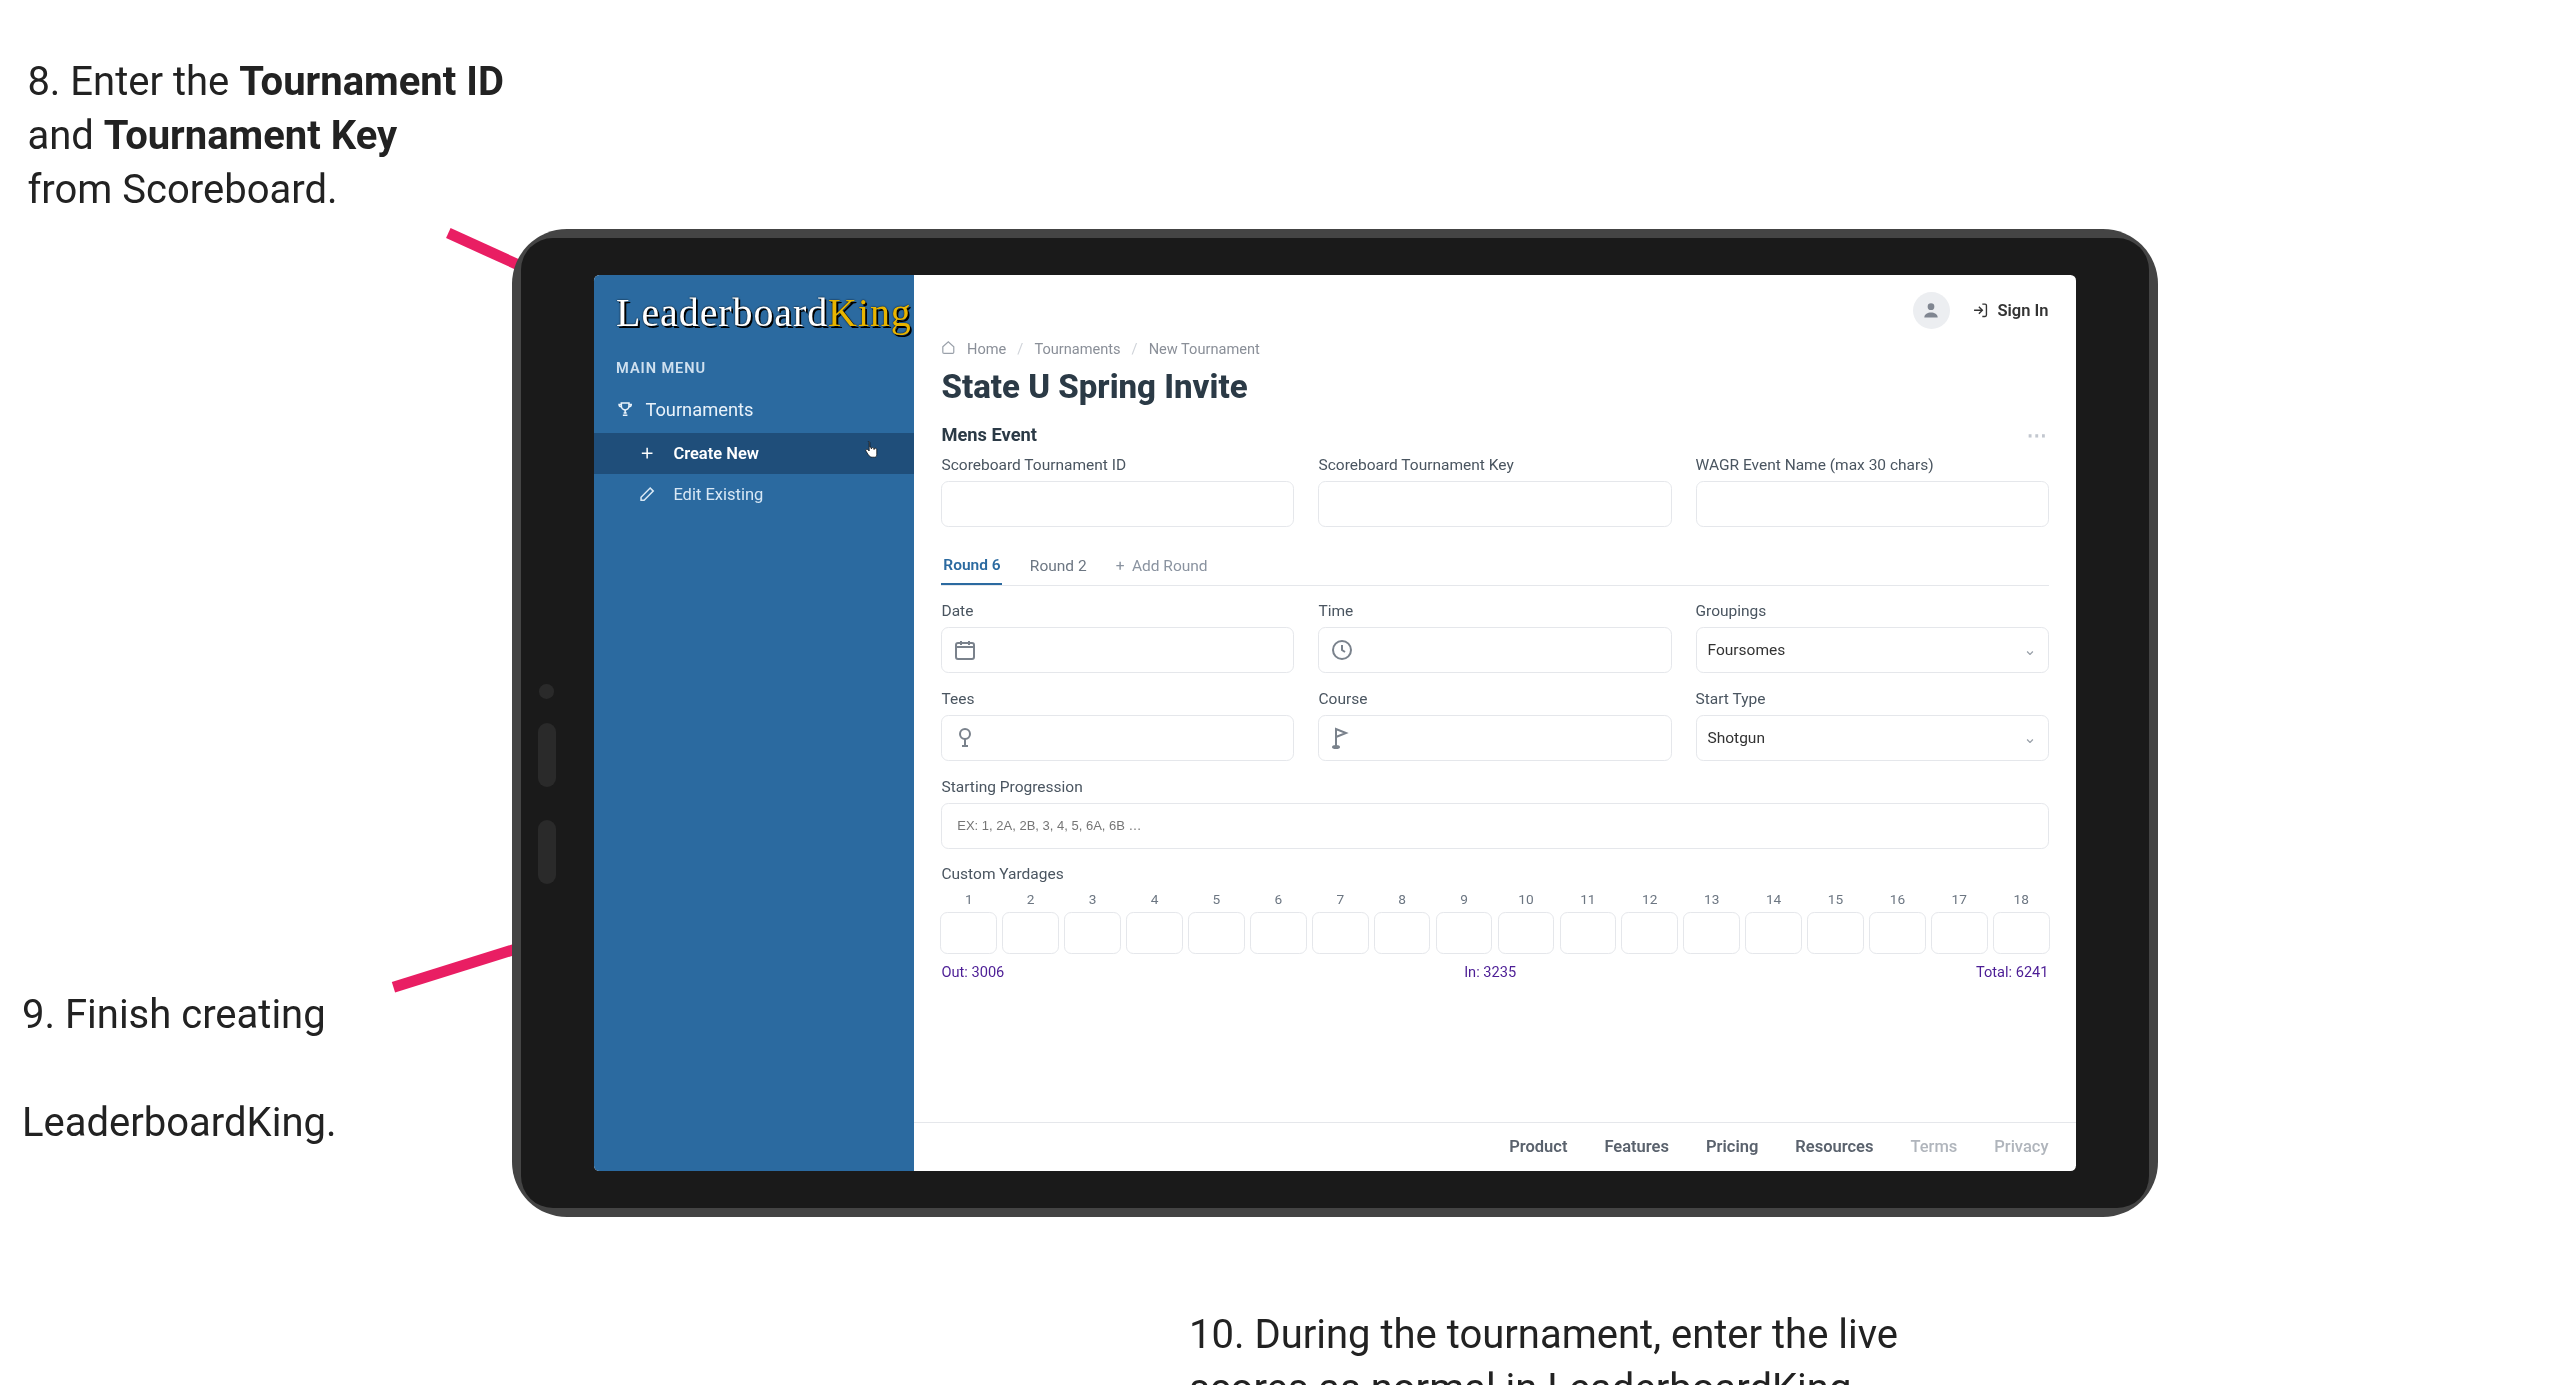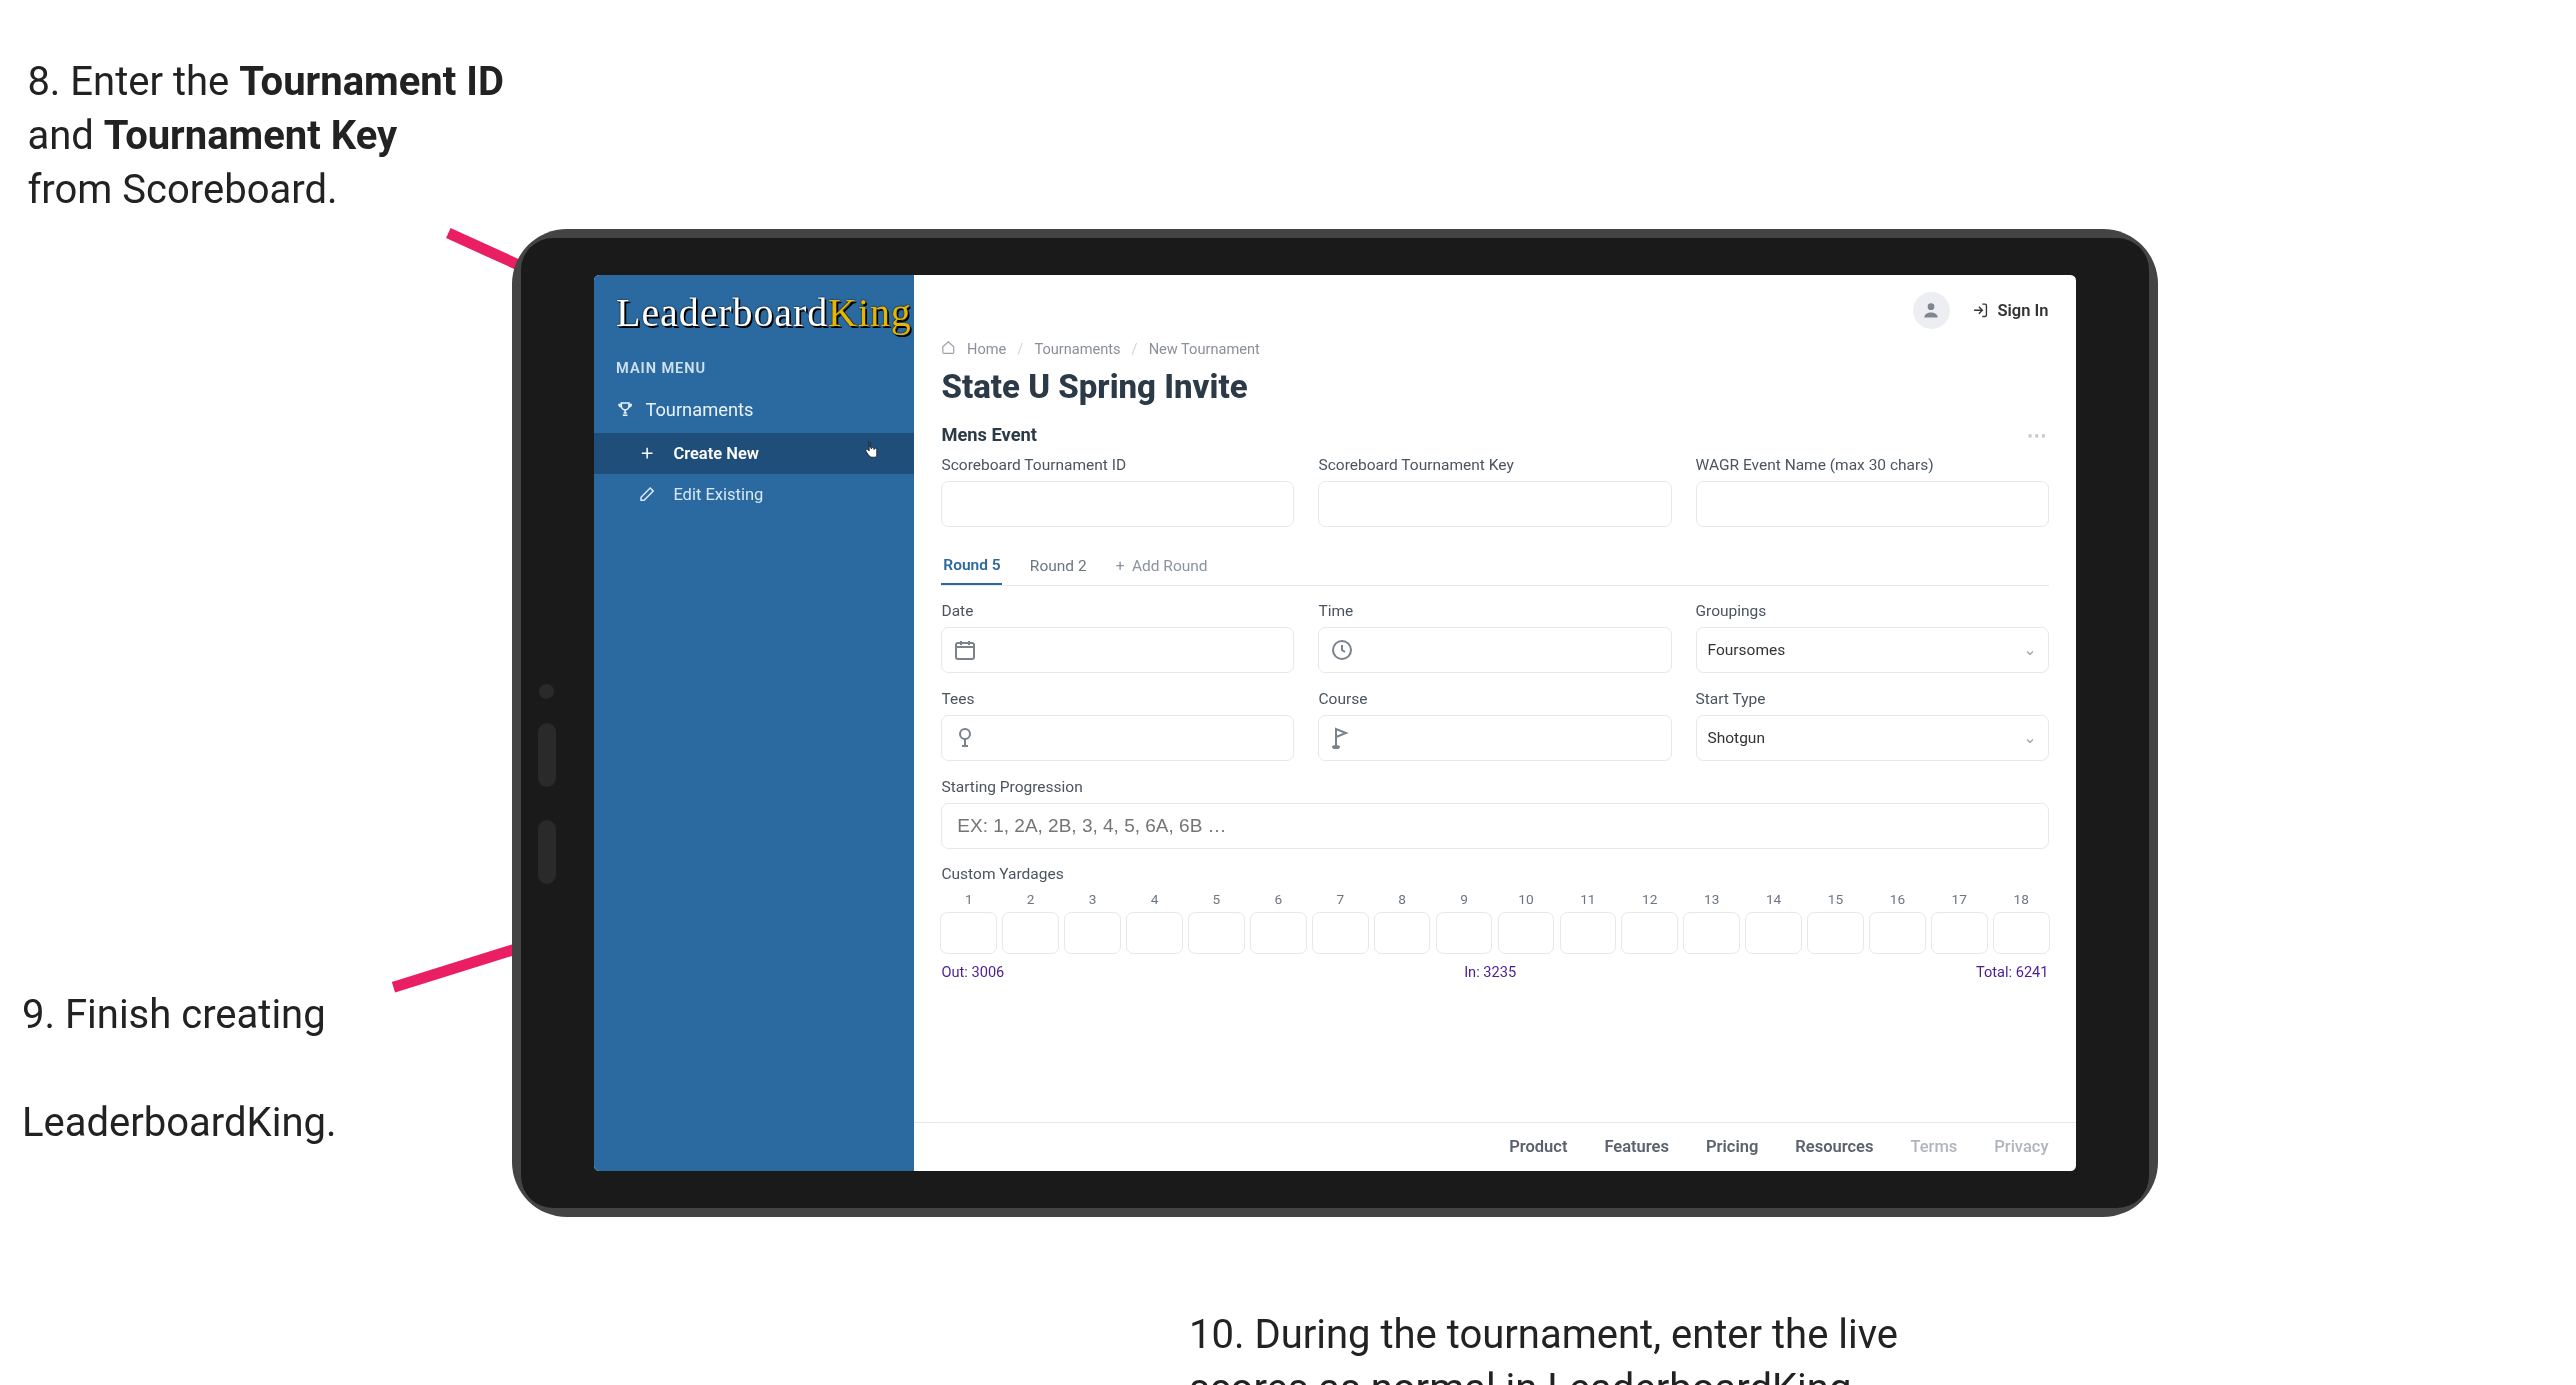"Round 5" div.tab { text: 5 -> 6 }
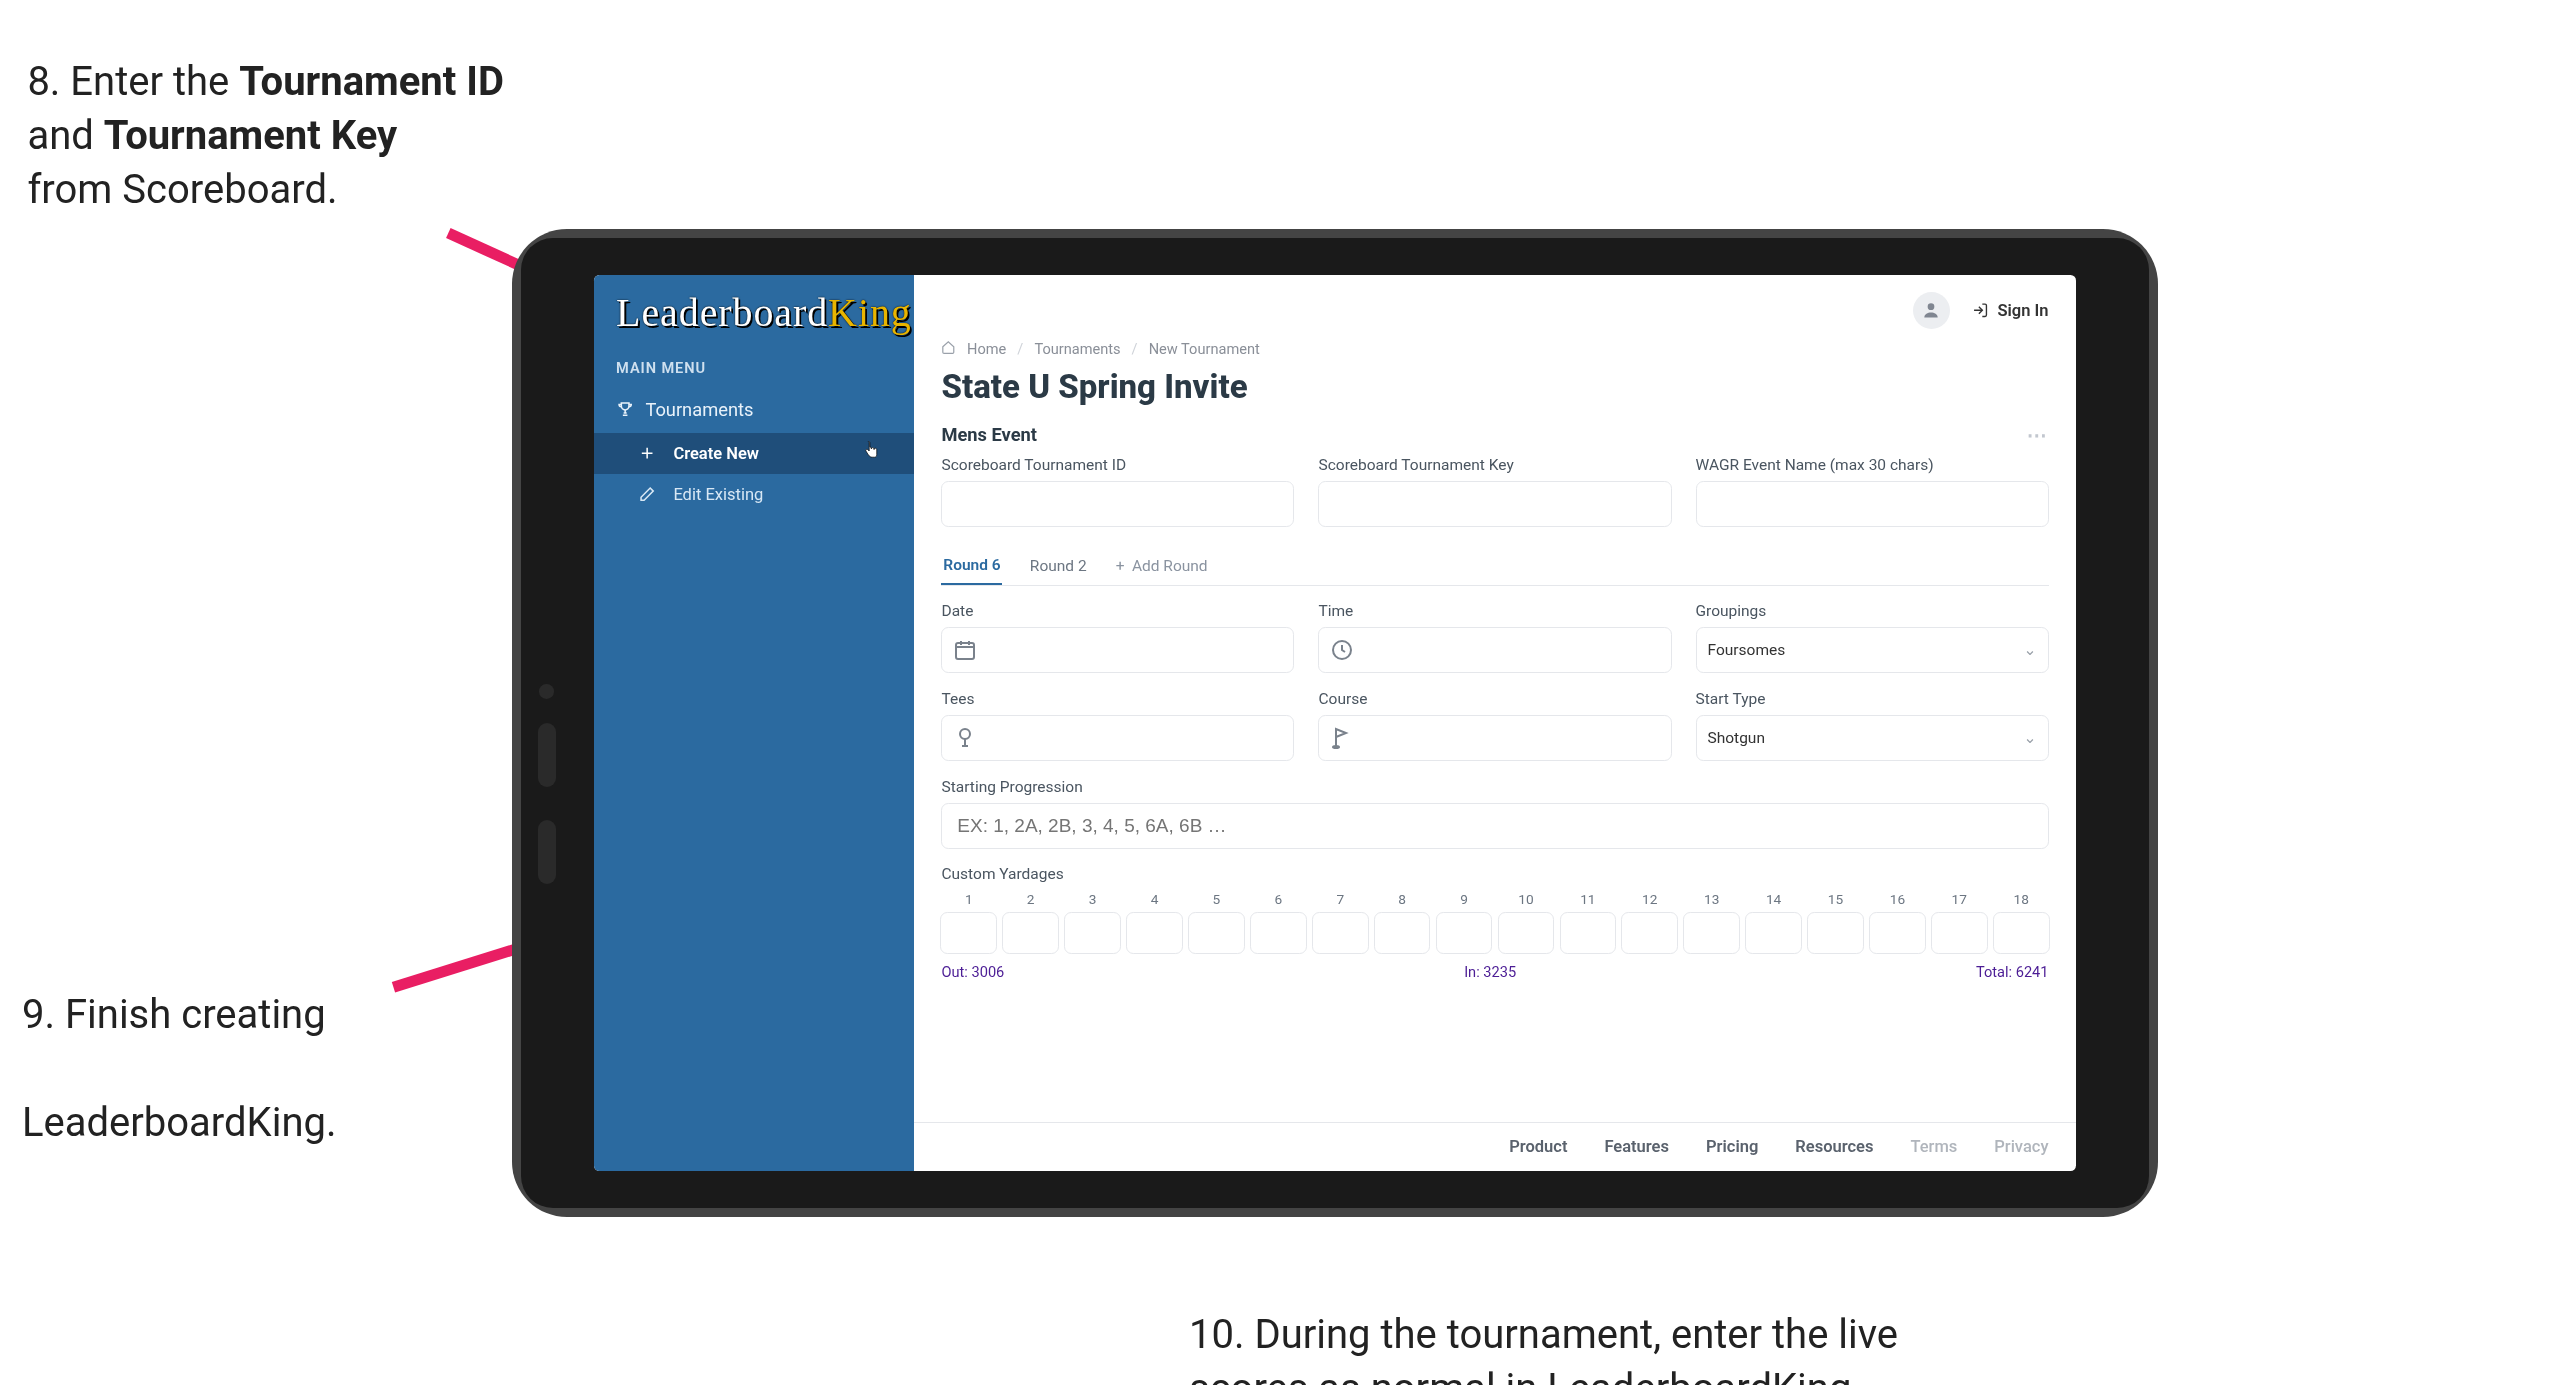"EX: 1, 2A, 2B, 3," input { font-size: 19px -> 13px }
